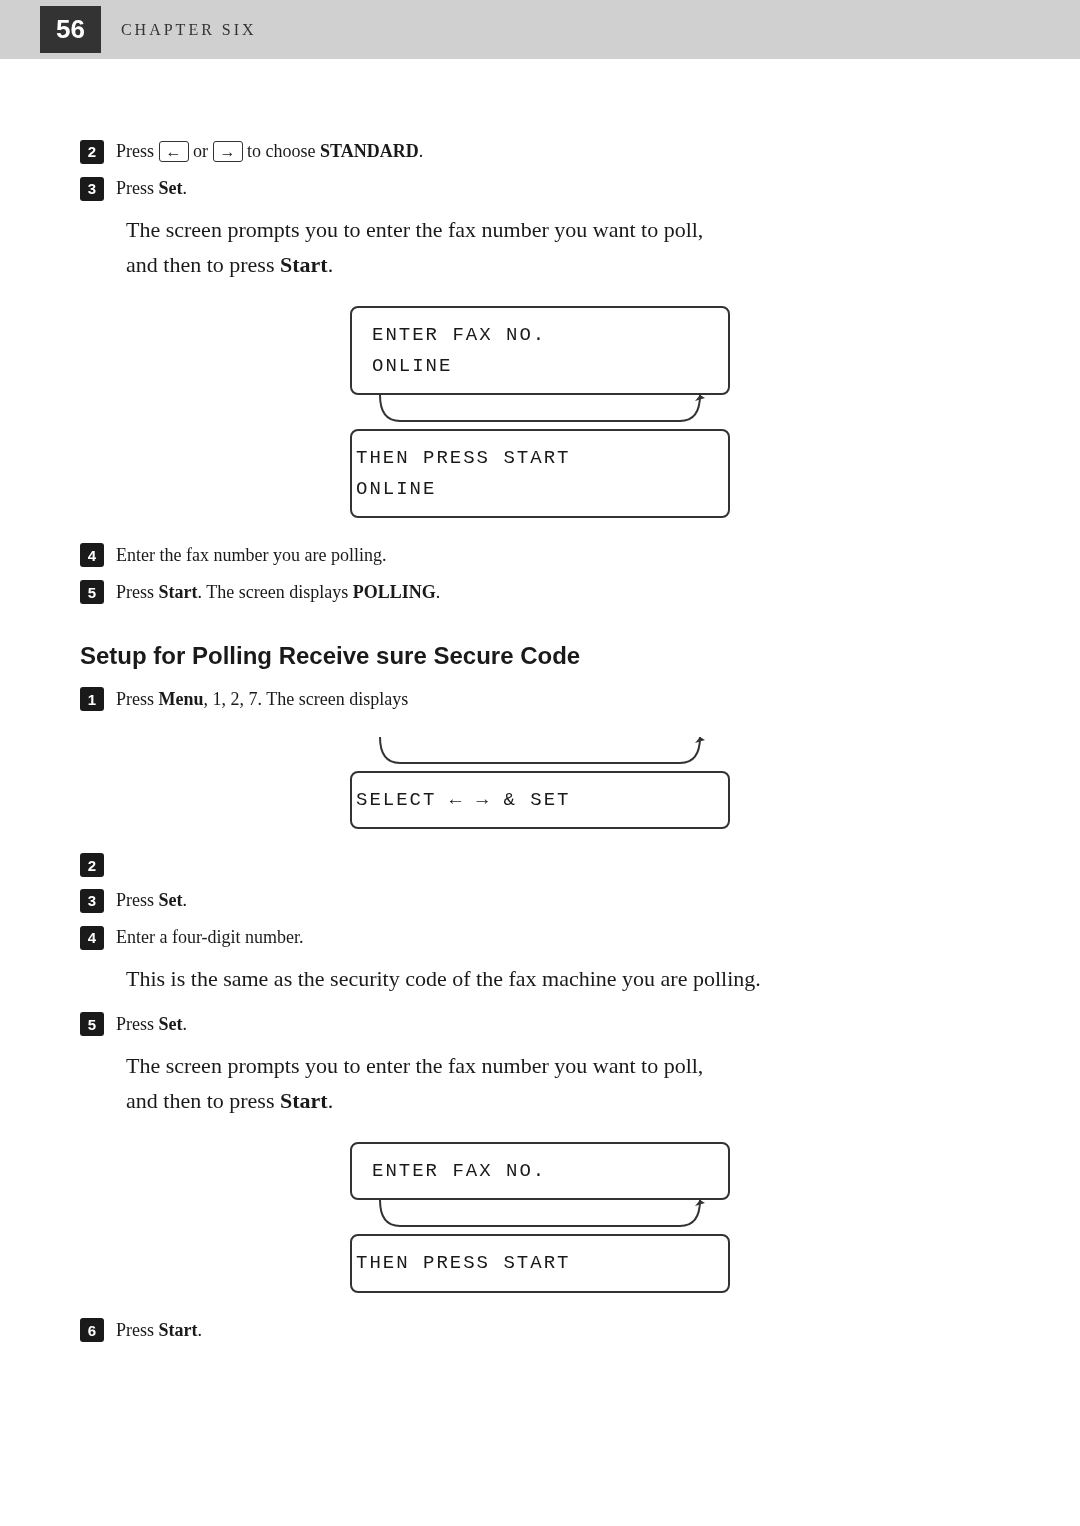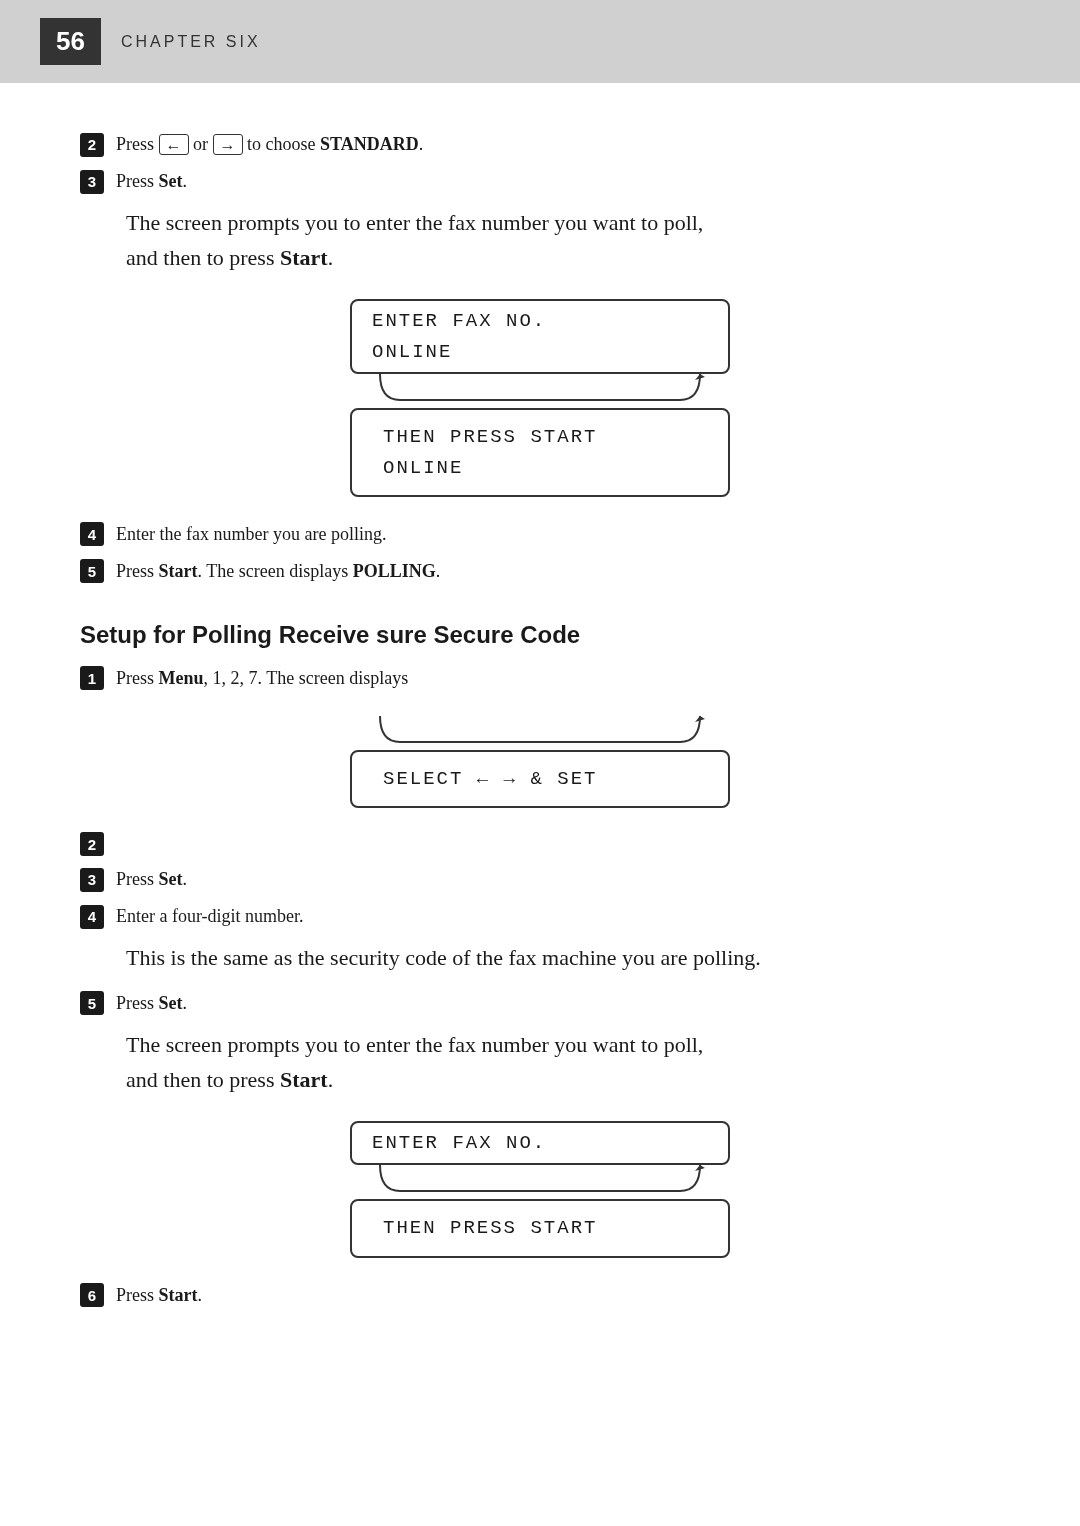"56" .page-header { margin-bottom: 48px -> 79px; padding: 18px 40px -> 6px 40px }
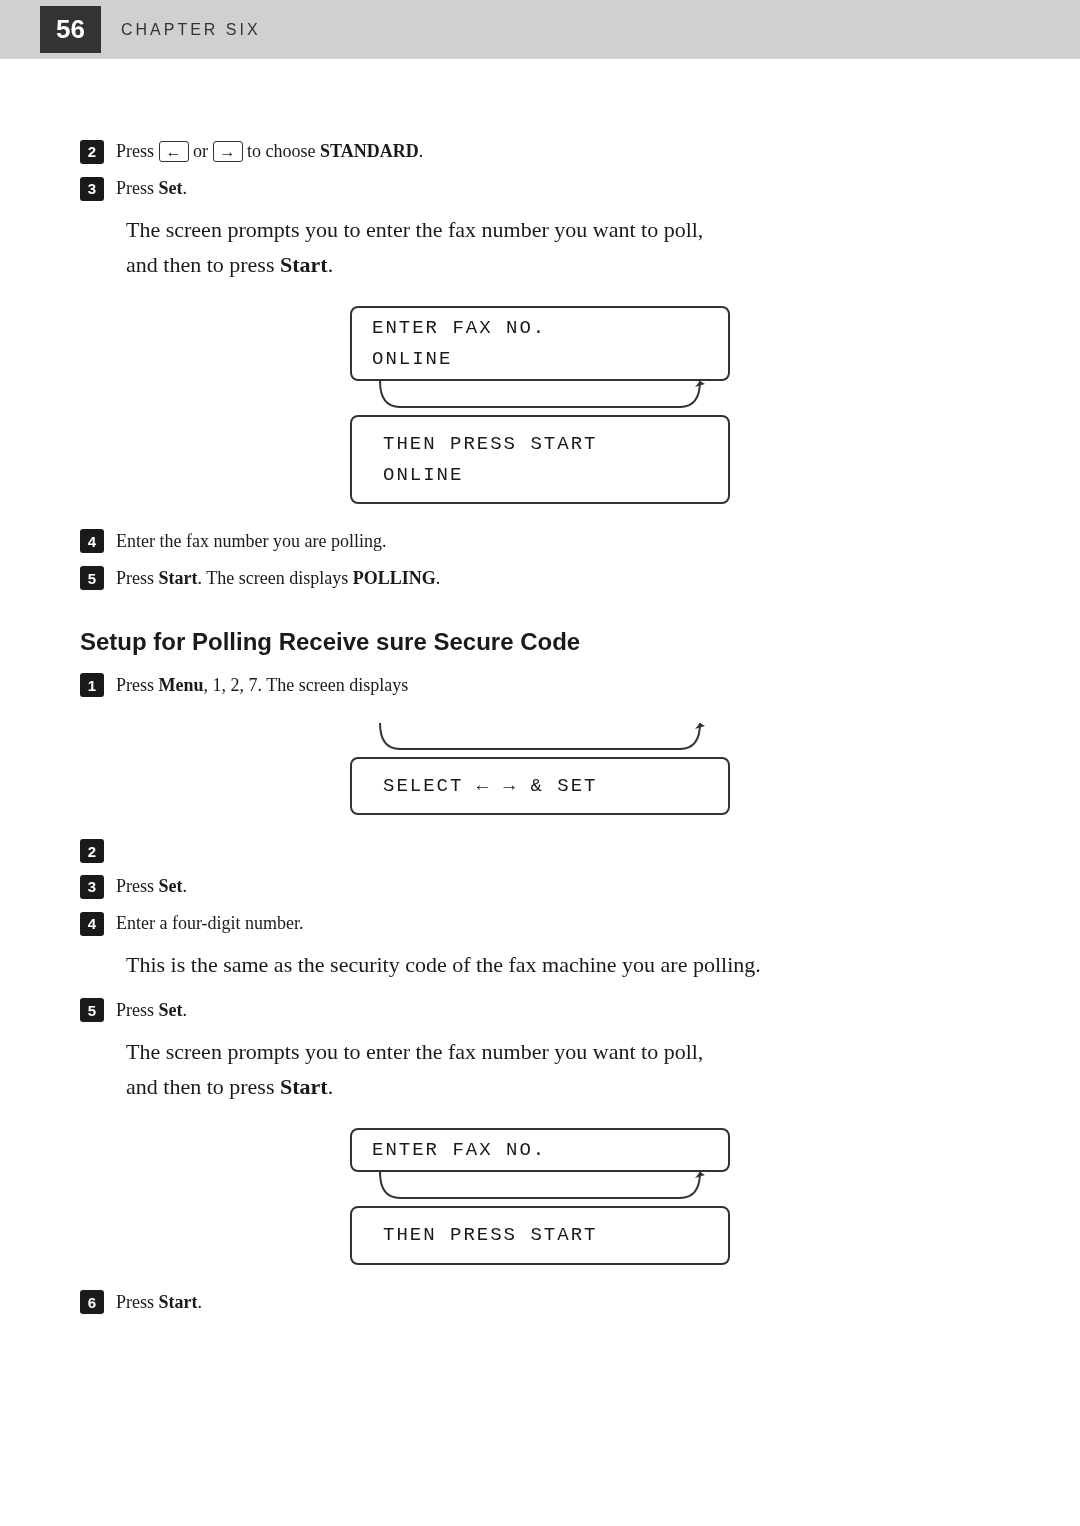"CHAPTER SIX" .chapter-label { font-family: Liberation Sans, sans-serif -> Liberation Serif, serif }
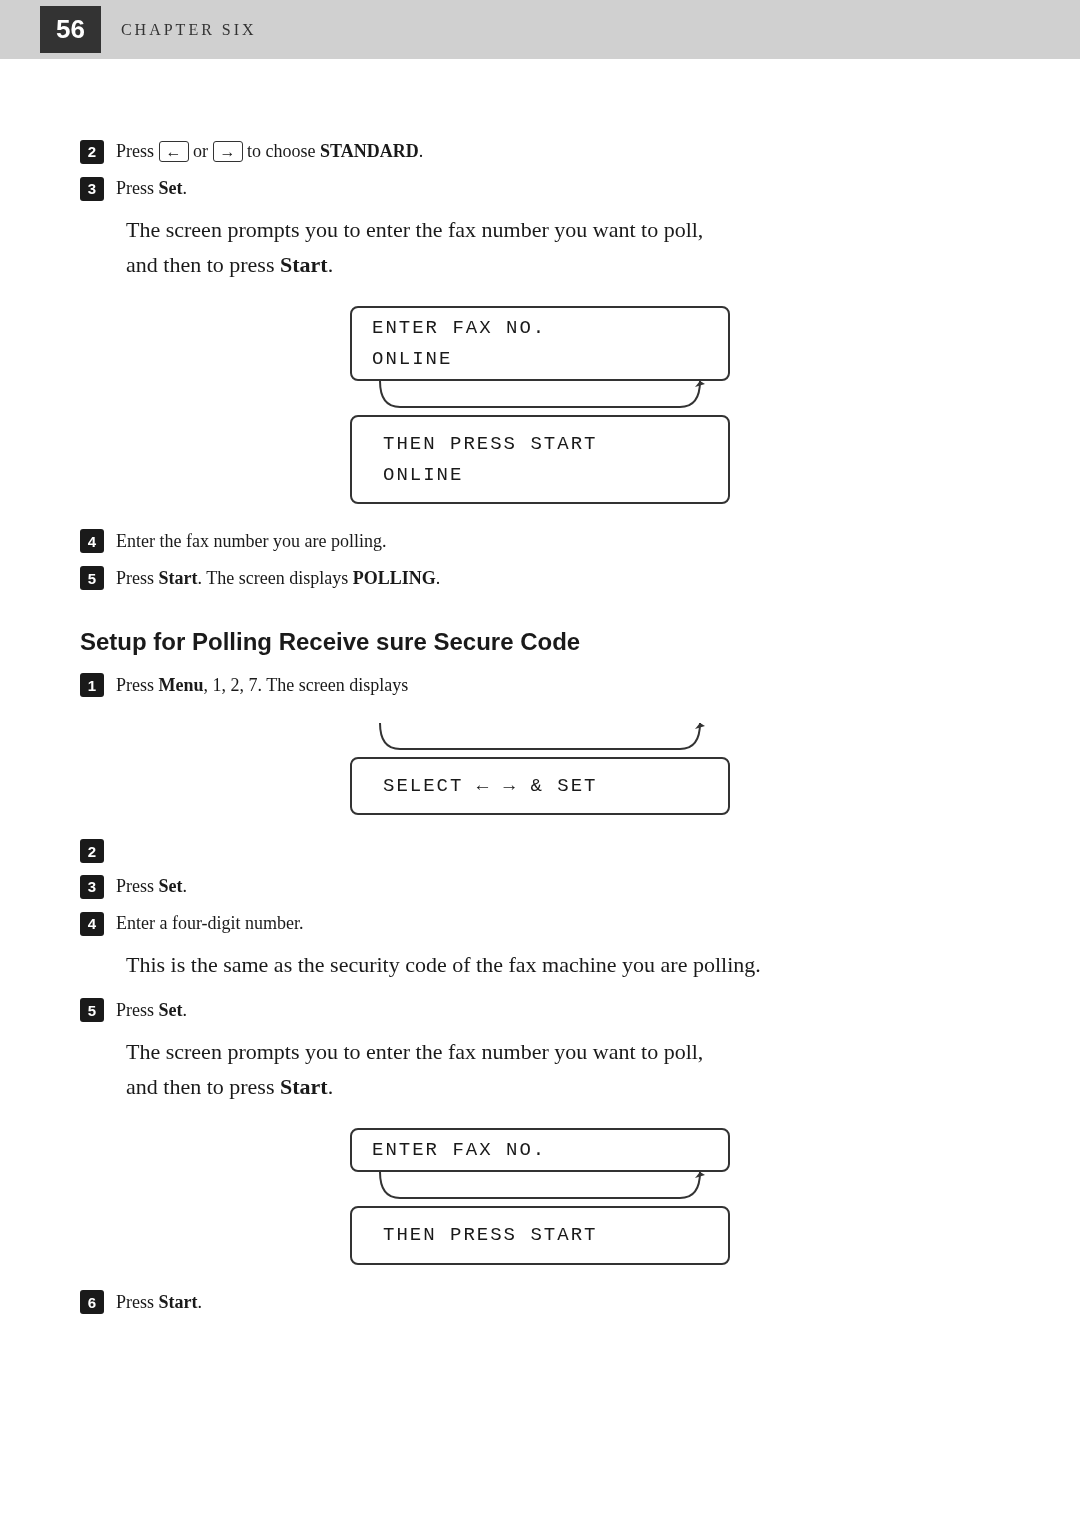"ENTER FAX NO." .top-screen { padding: 5px 20px -> 12px 20px }
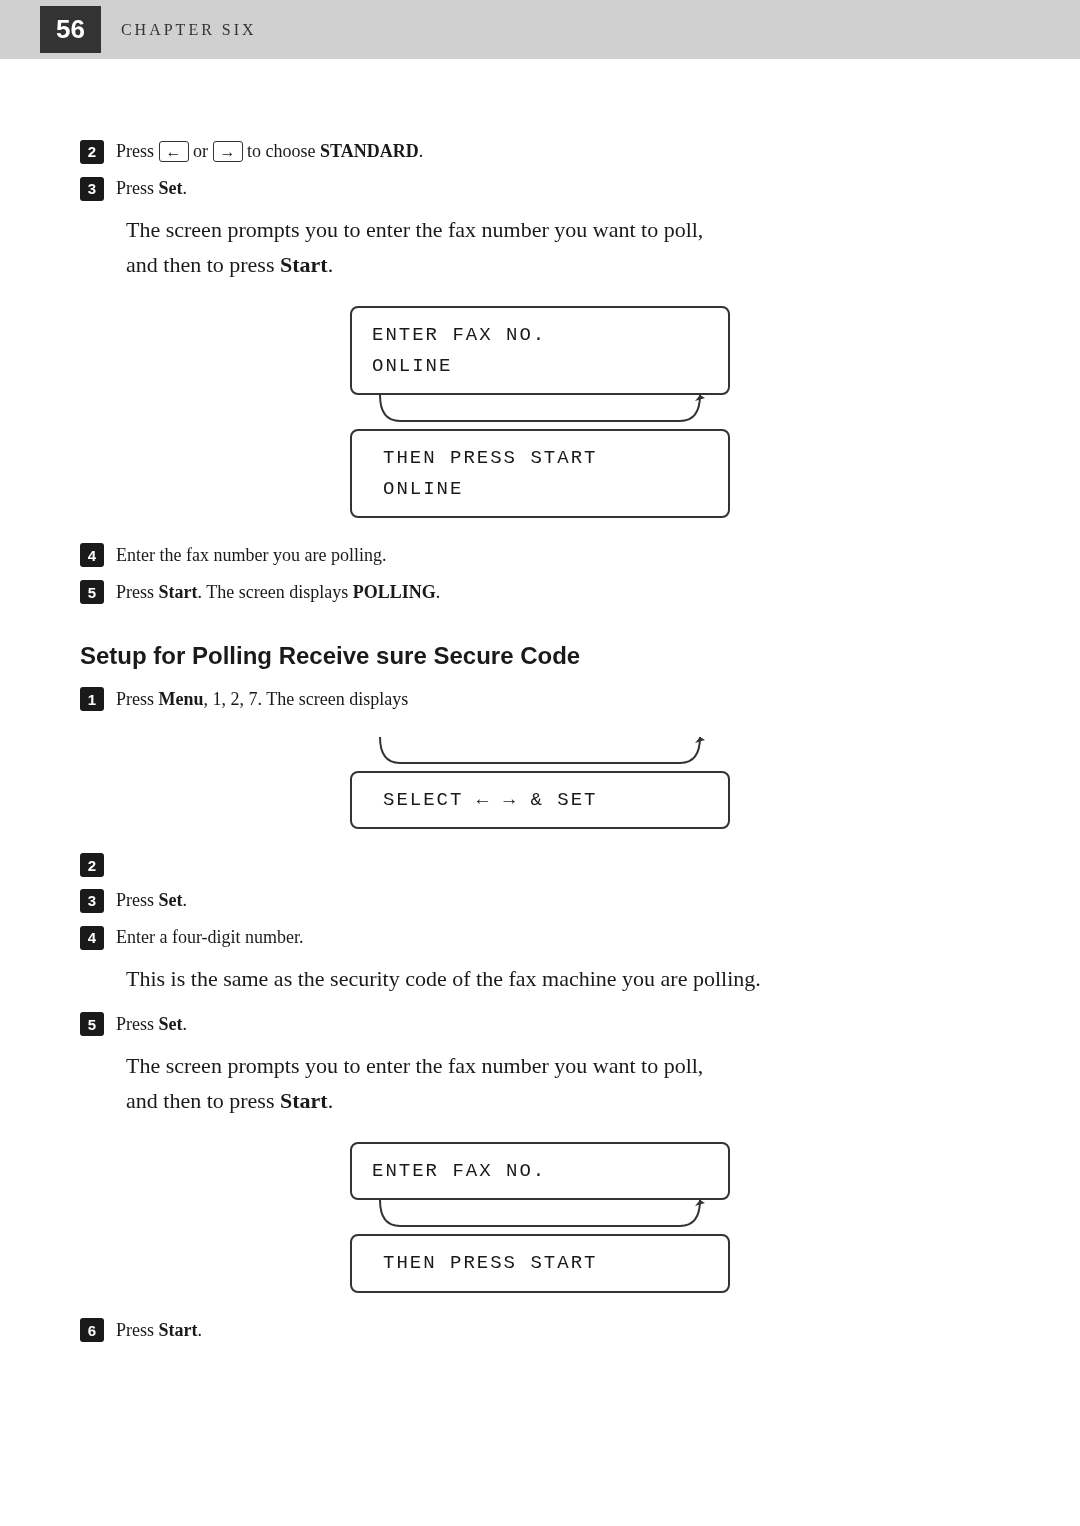"THEN PRESS START" .bottom-screen { padding: 12px 31px -> 12px 4px }
